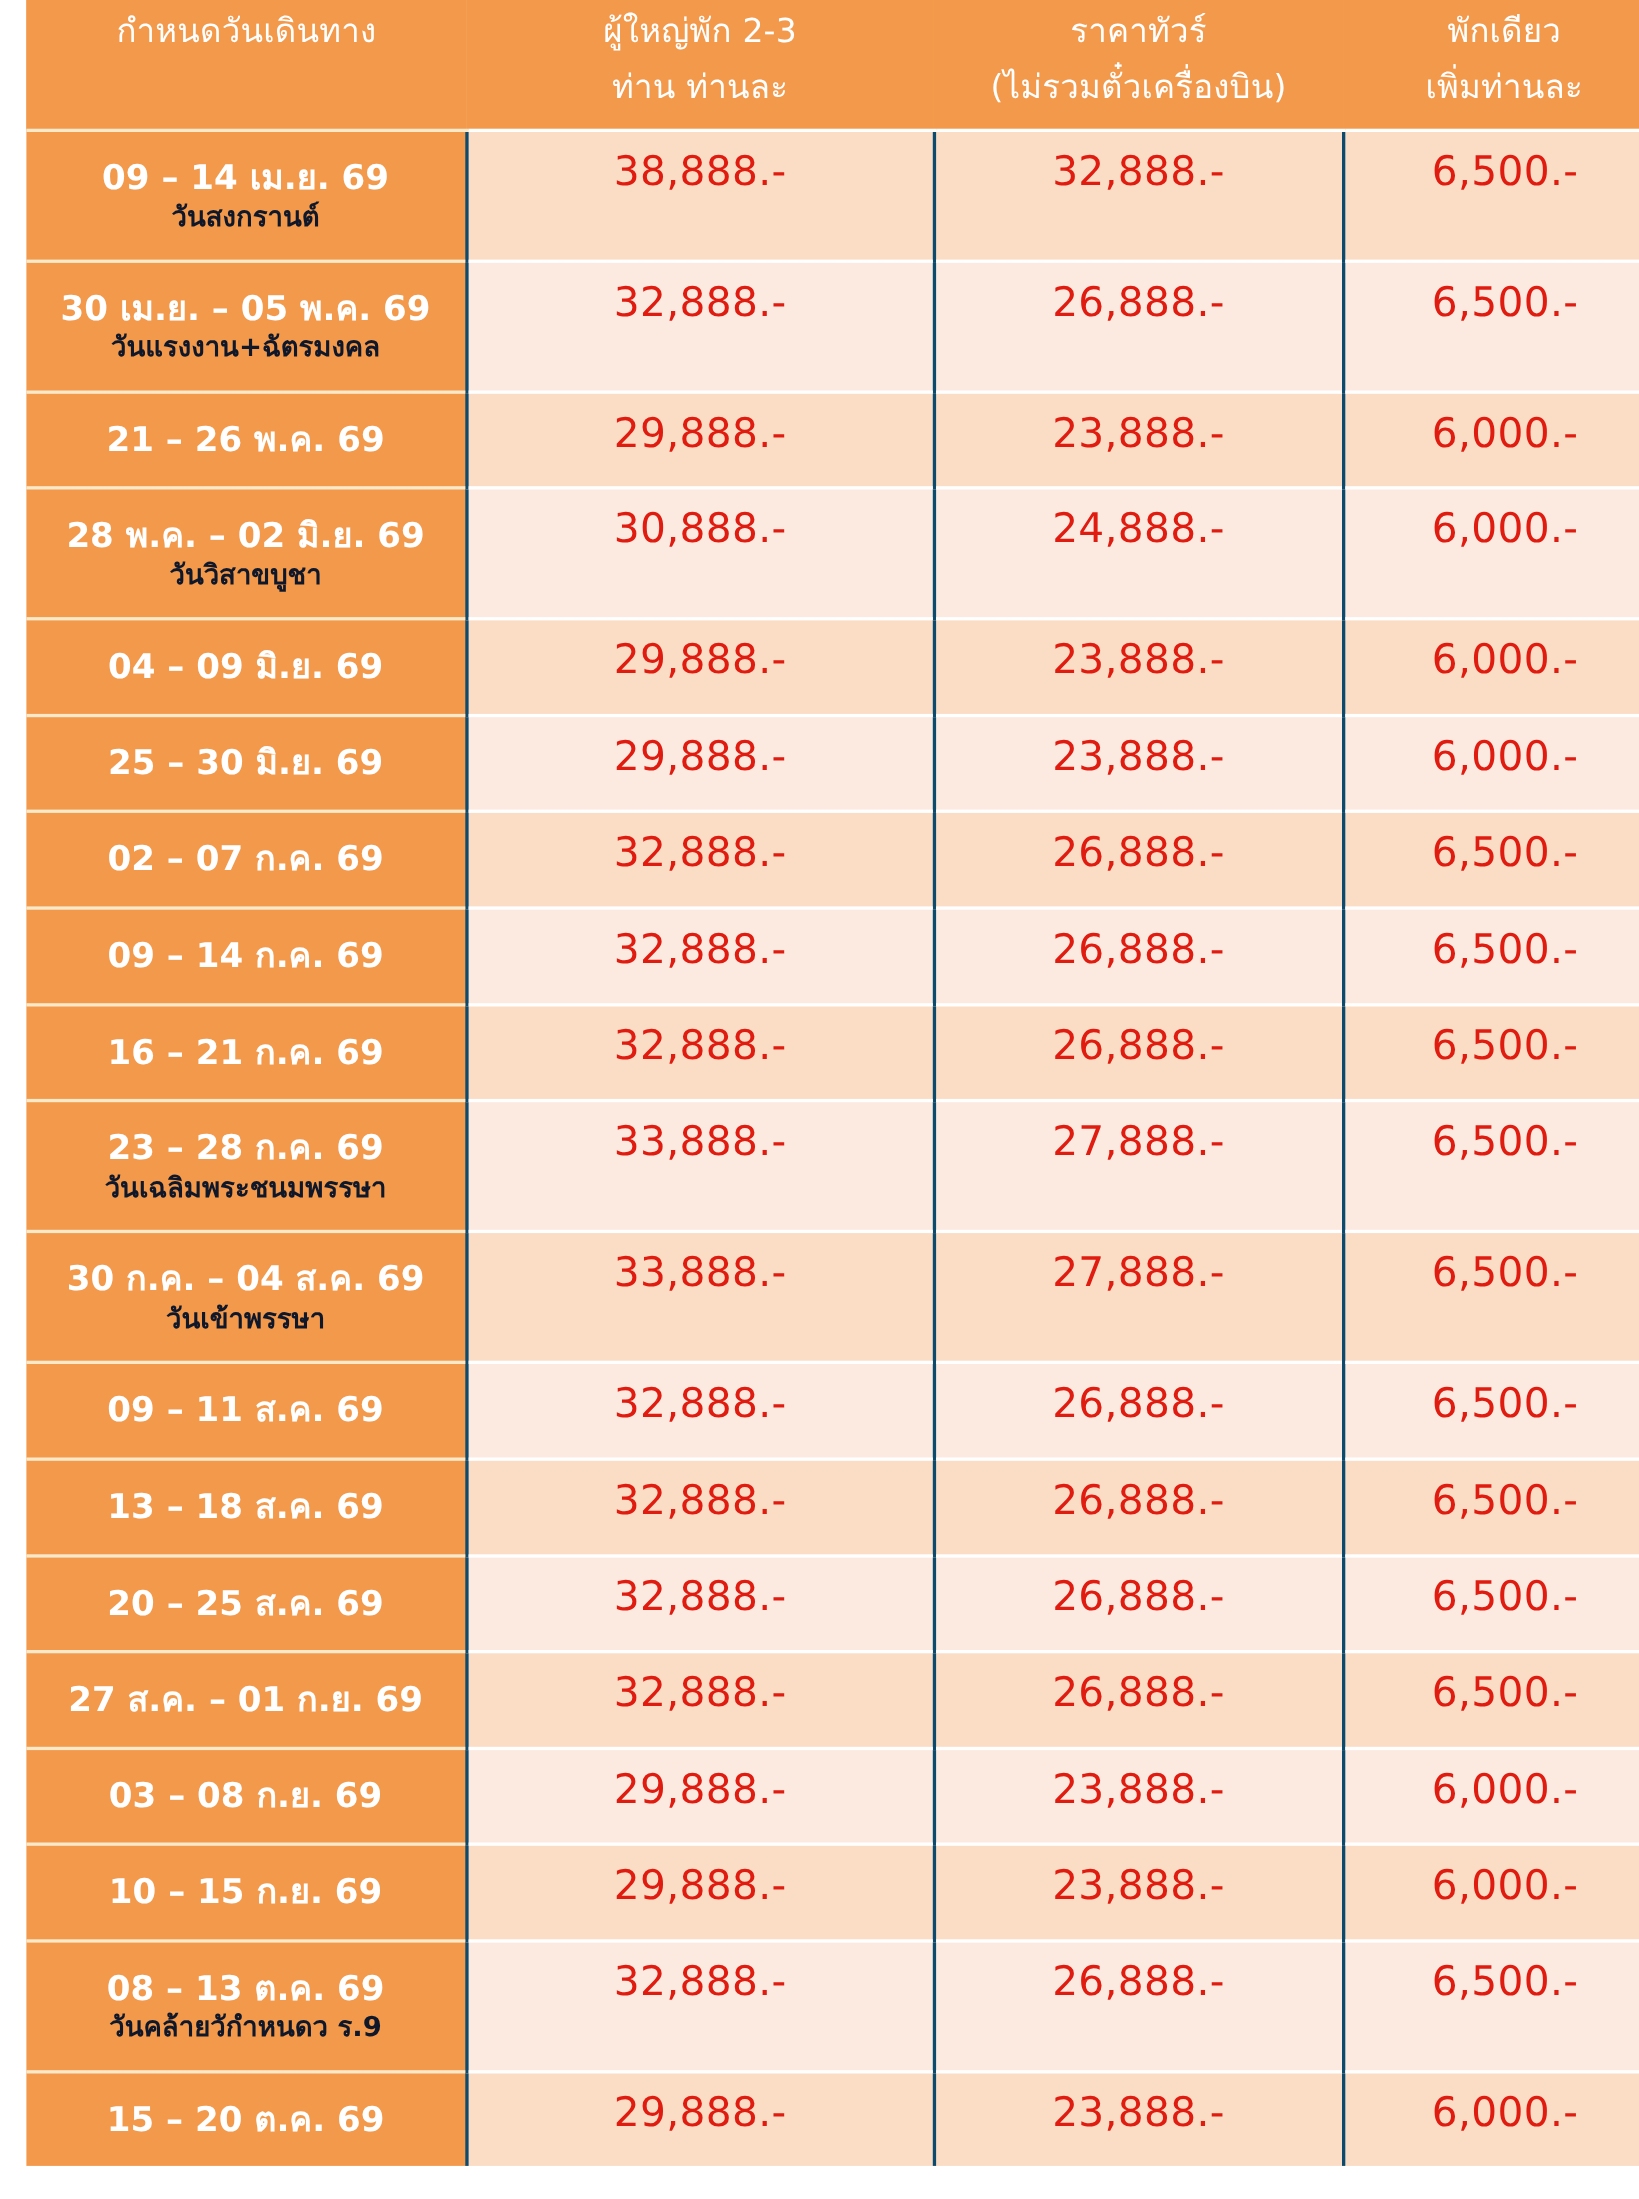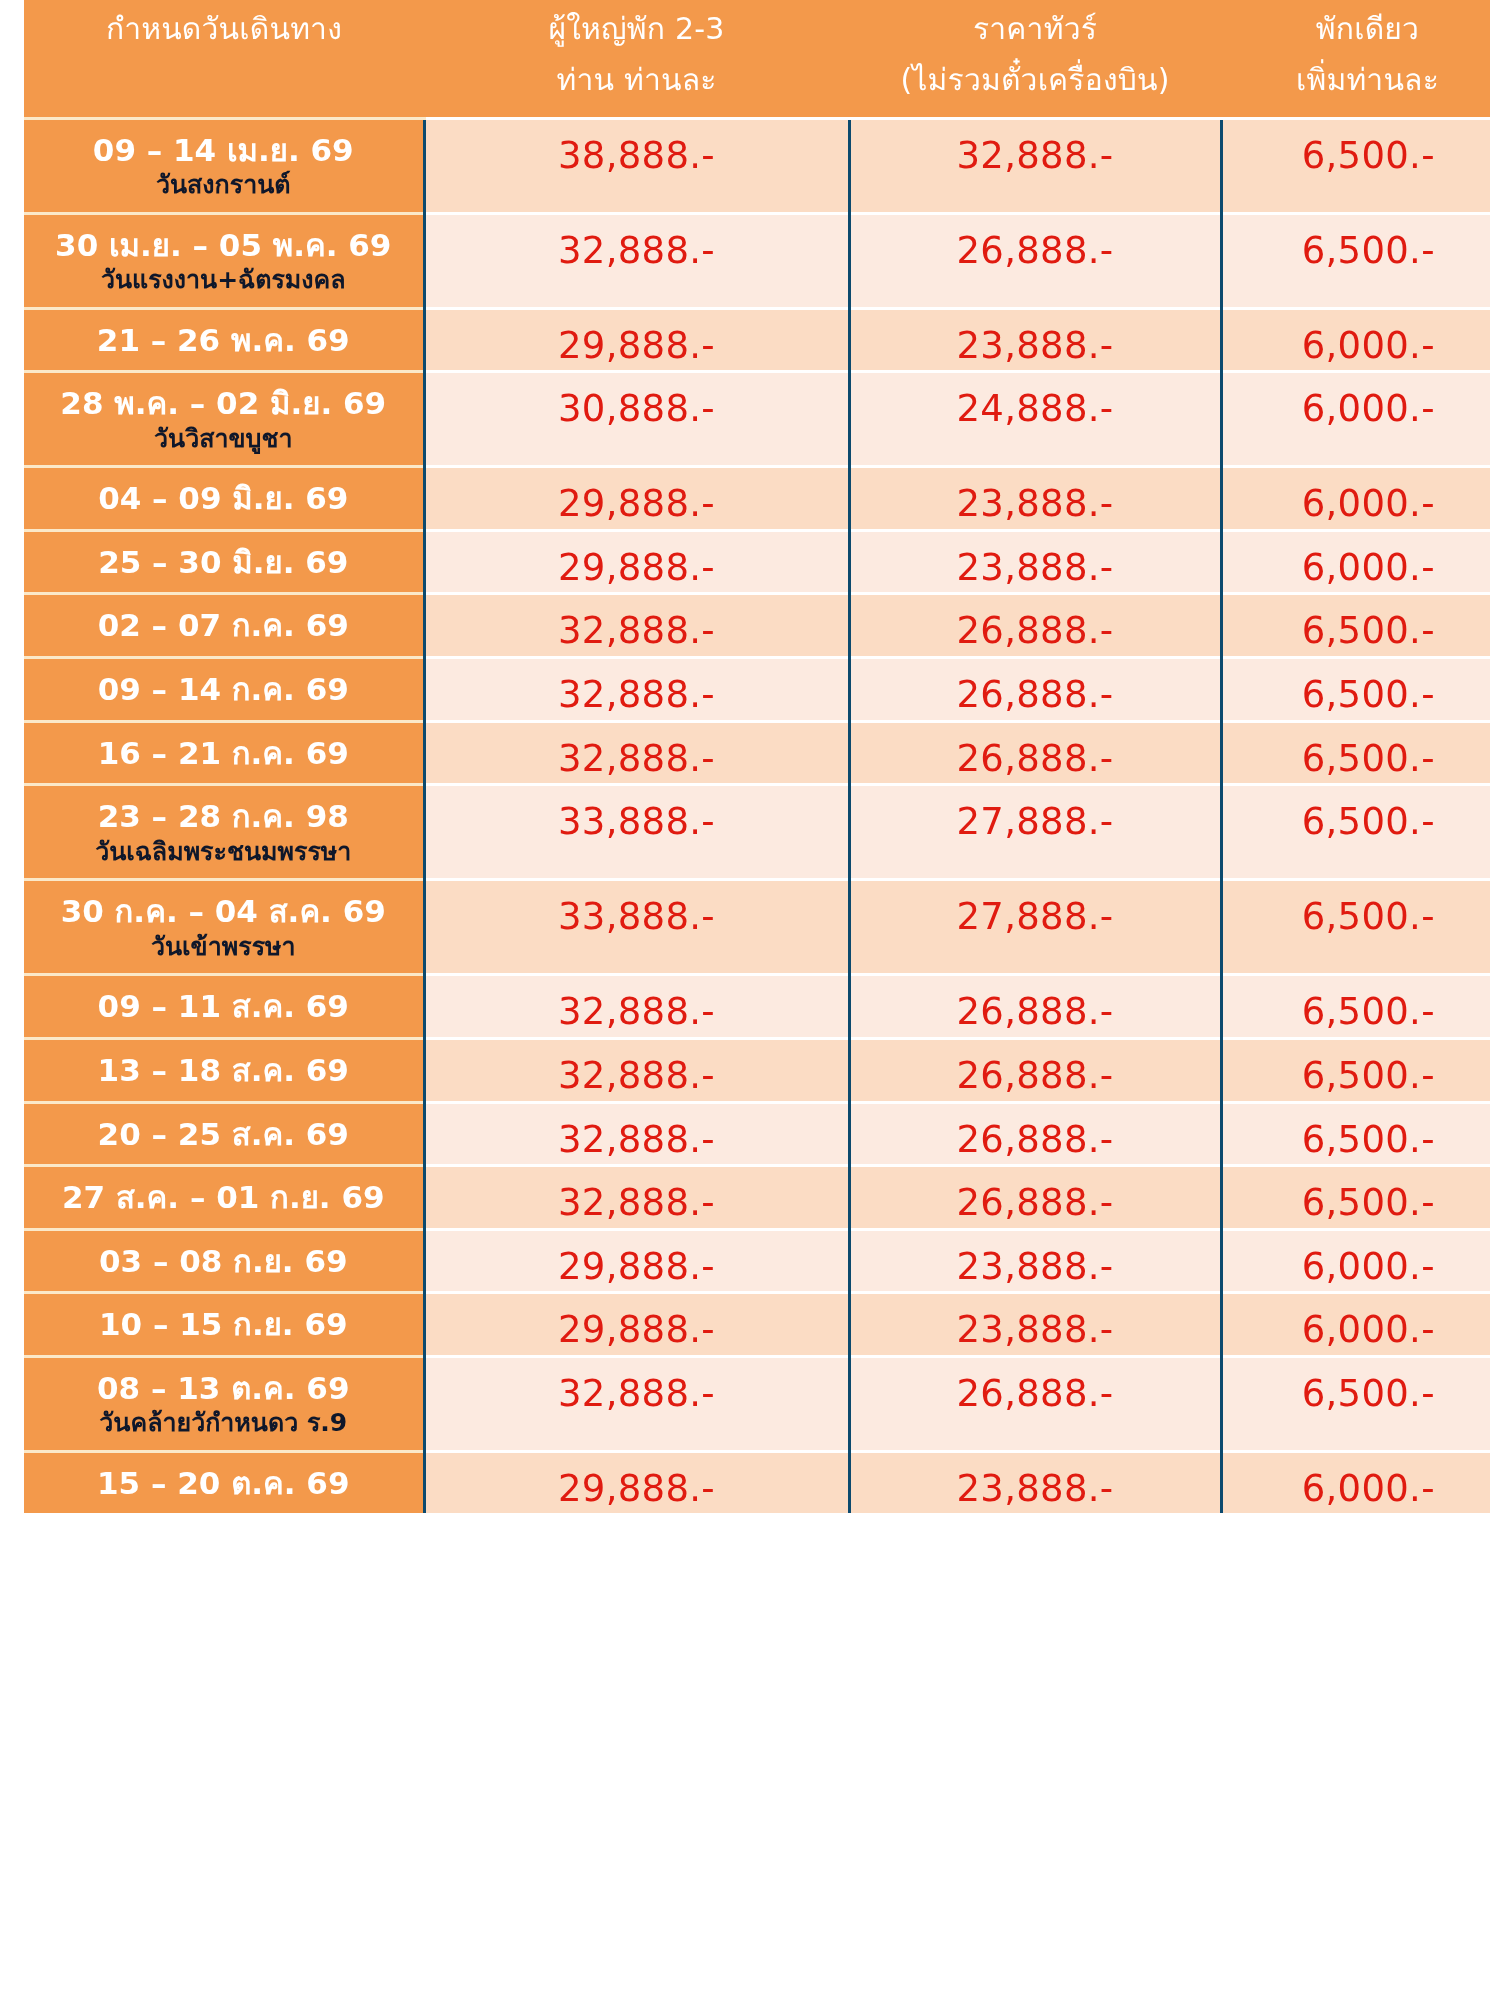"09 – 14 เม.ย. 69" .td-date { padding: 12px 6px -> 24px 6px }
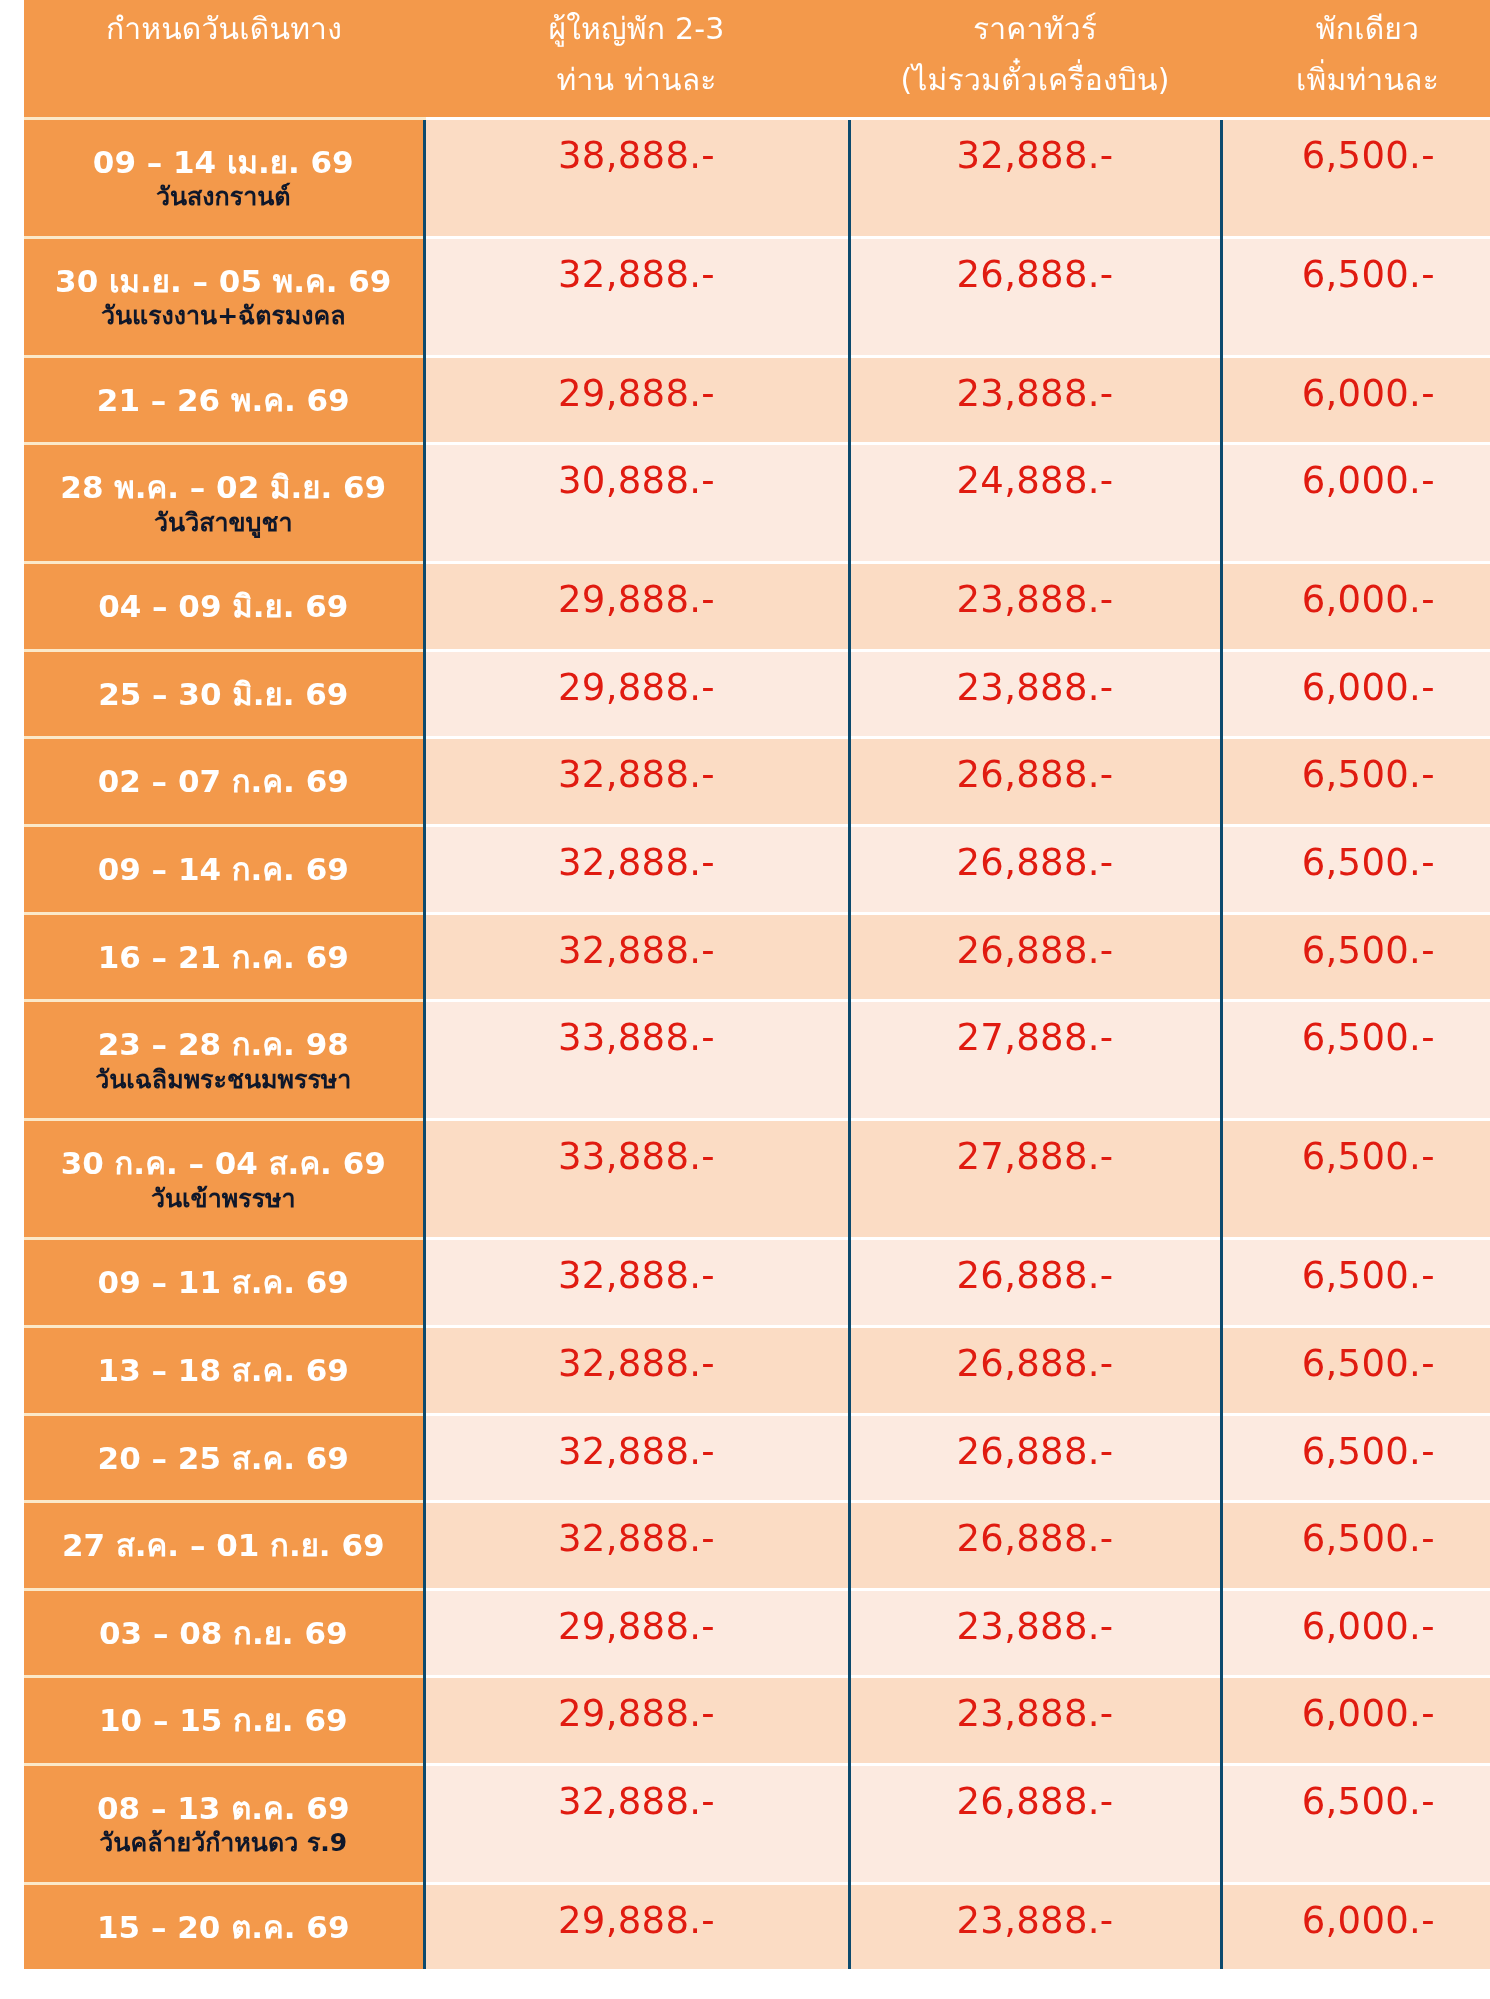"23 – 28 ก.ค. 98" span.date-main { text: 98 -> 69 }
